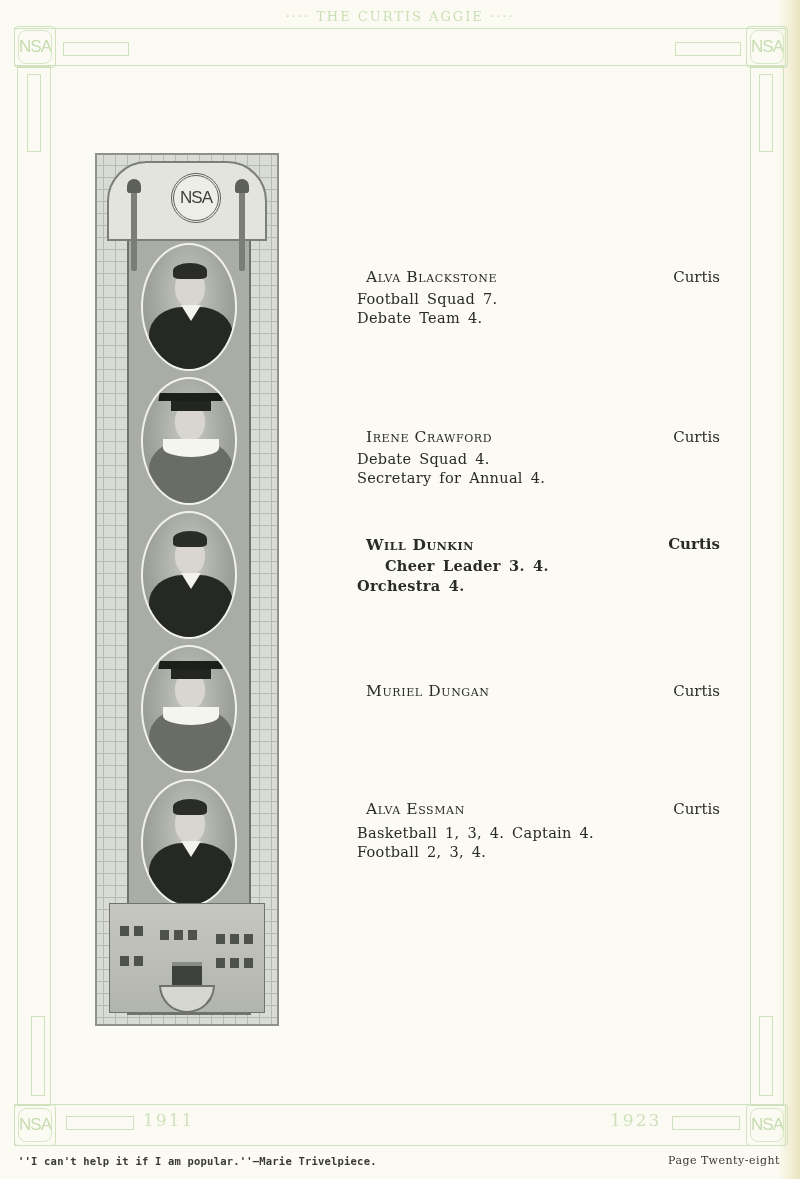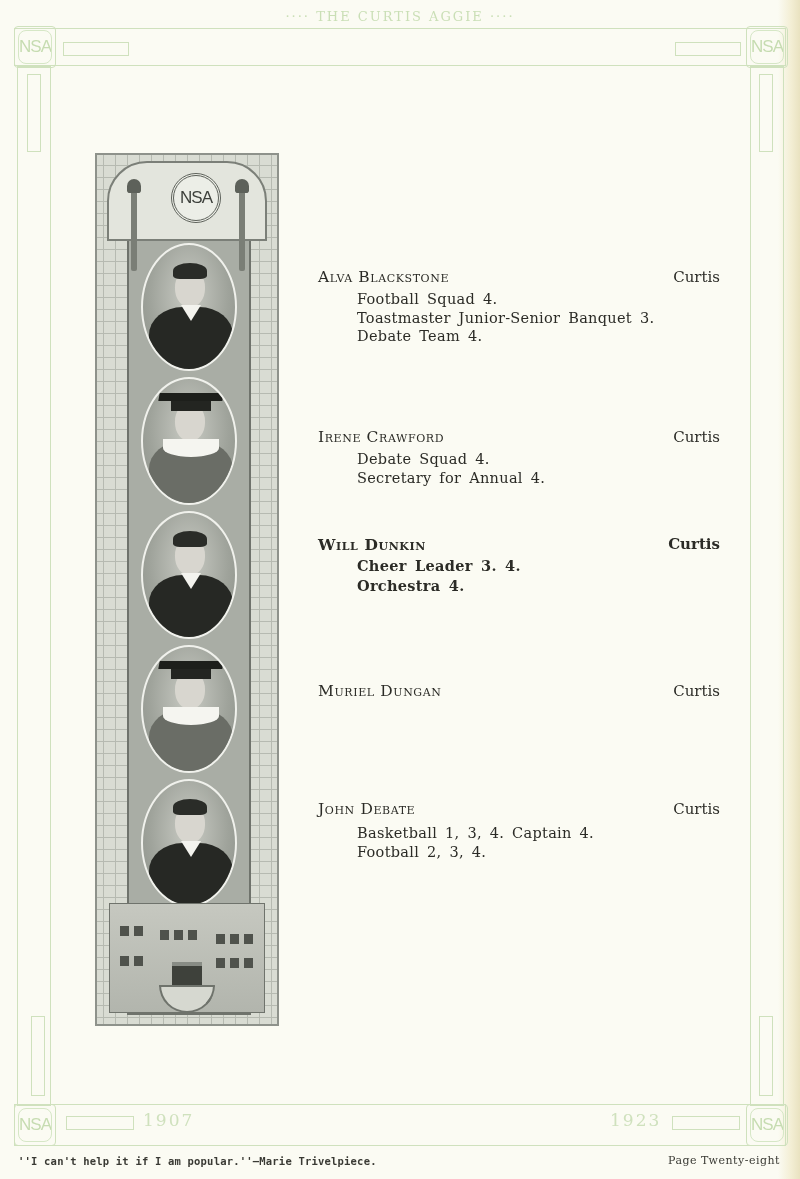"Alva Blackstone" .entry .name { margin-left: none -> 48px }
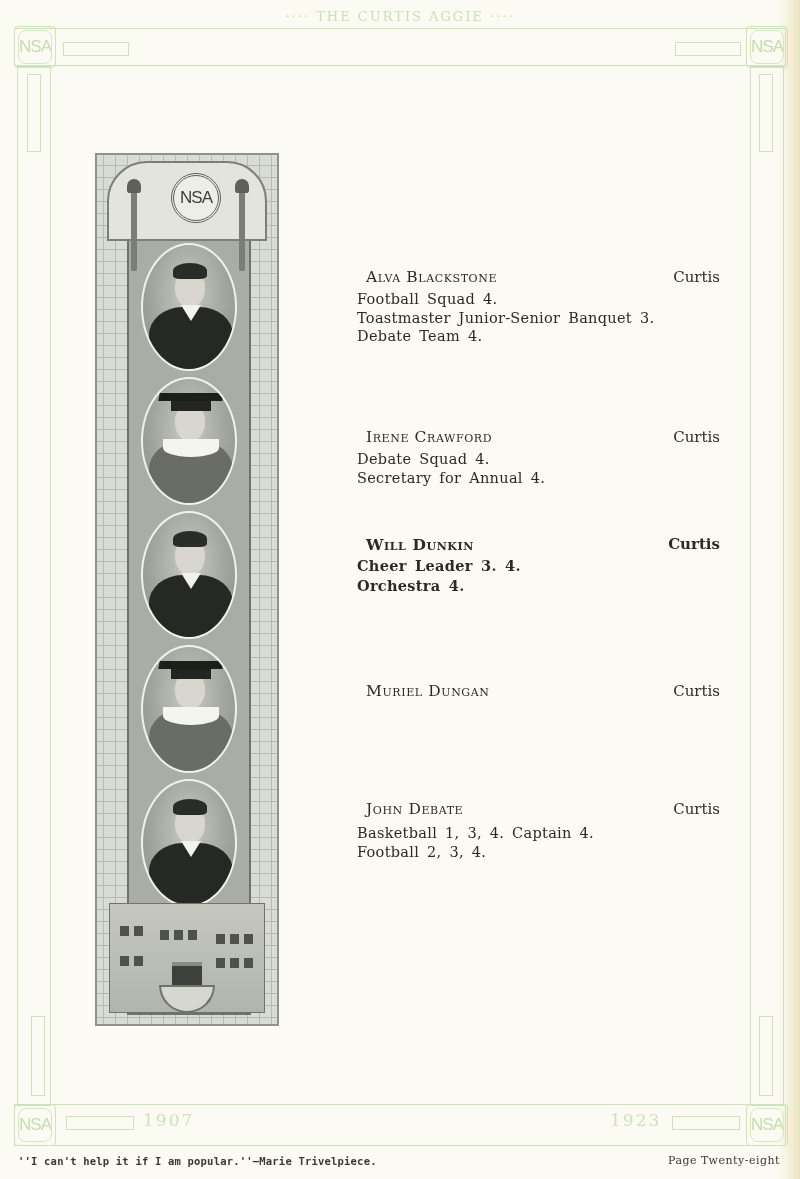"Football Squad 4." li { text: 4 -> 7 }
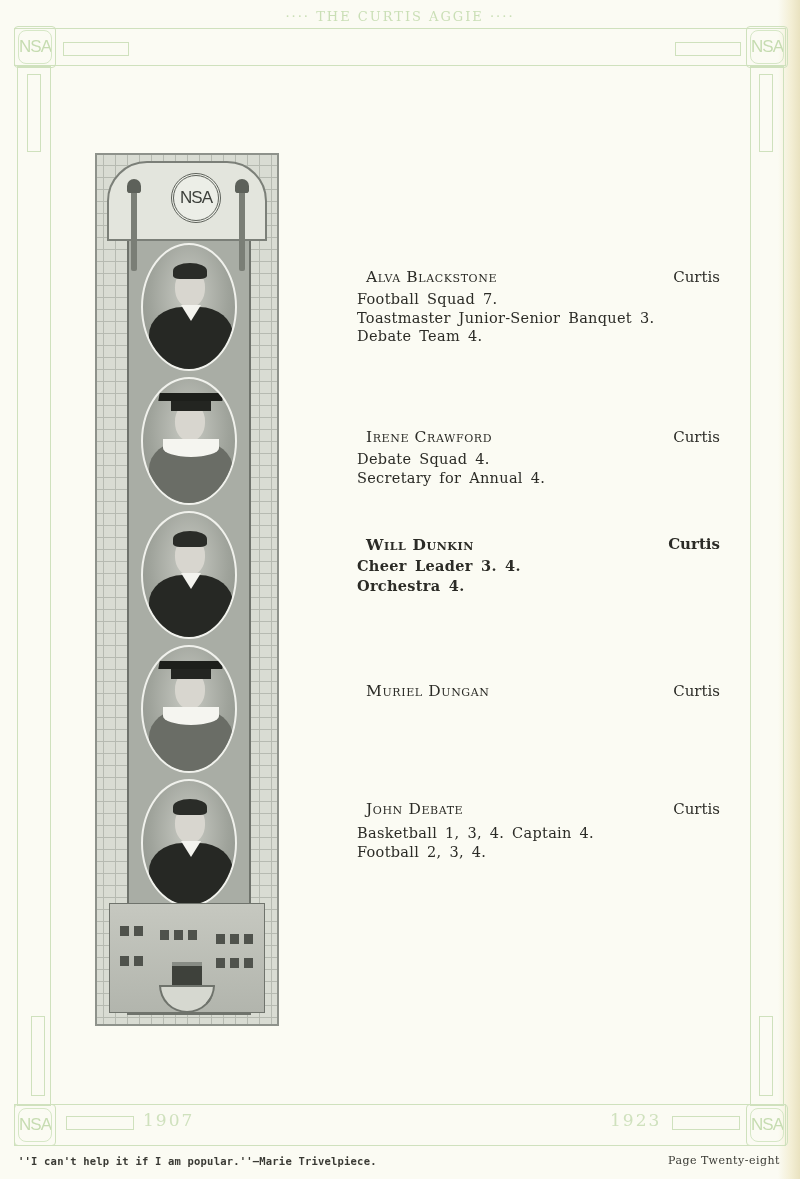"Toastmaster Junior-Senior Banquet 3." li { html: <li>Toastmaster Junior-Senior Banquet 3.</li> -> none }
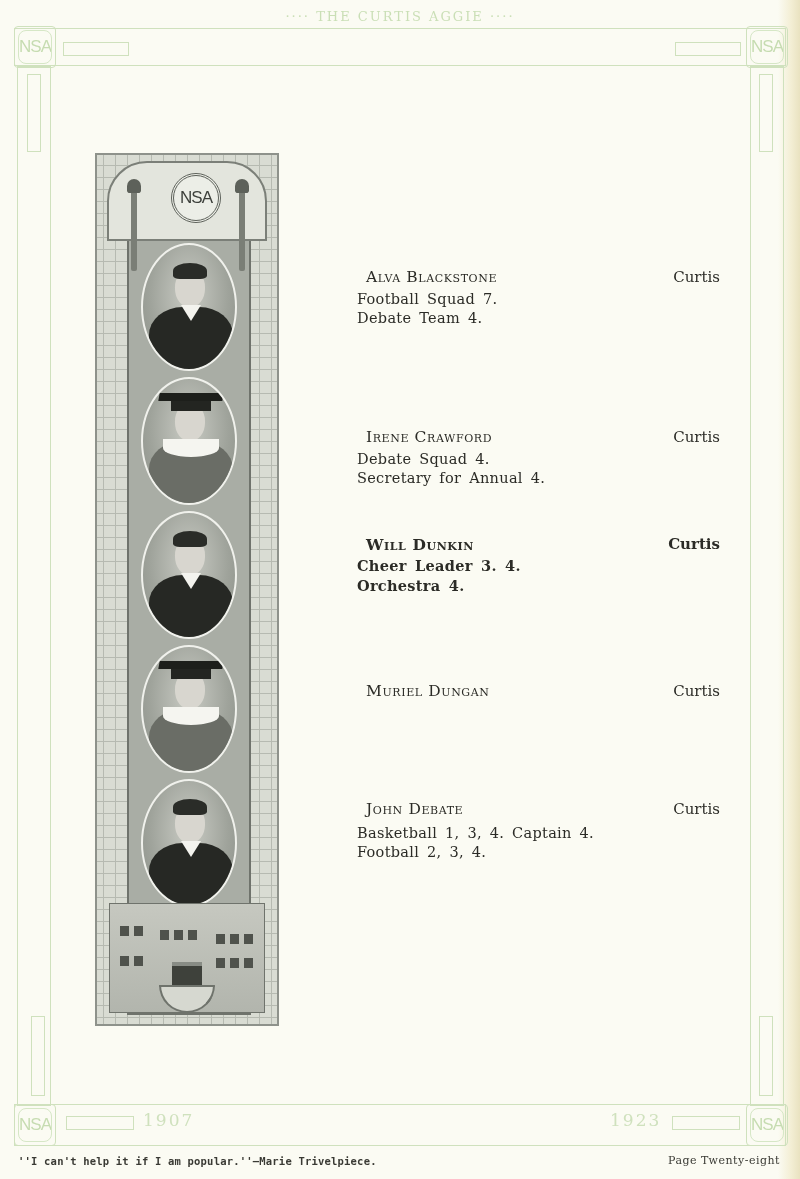"Cheer Leader 3. 4." li { margin-left: none -> 28px }
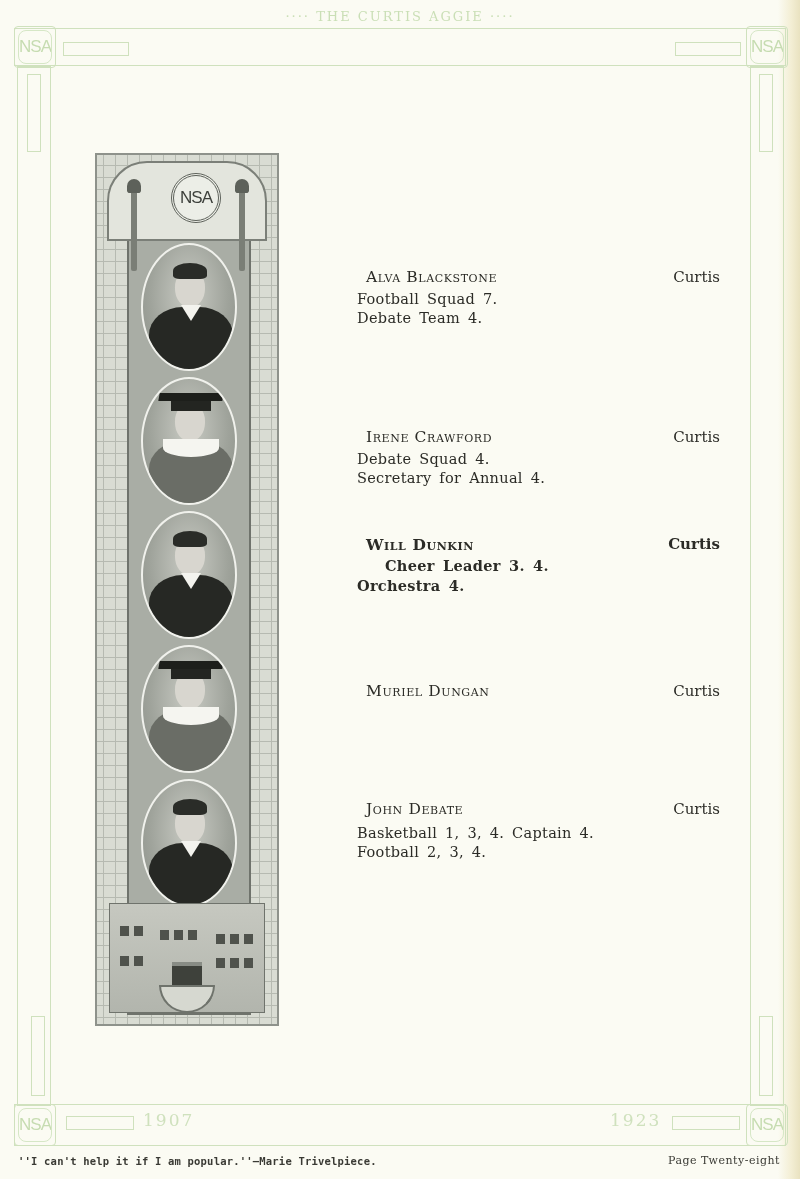"John Debate" div.name { text: John Debate -> Alva Essman }
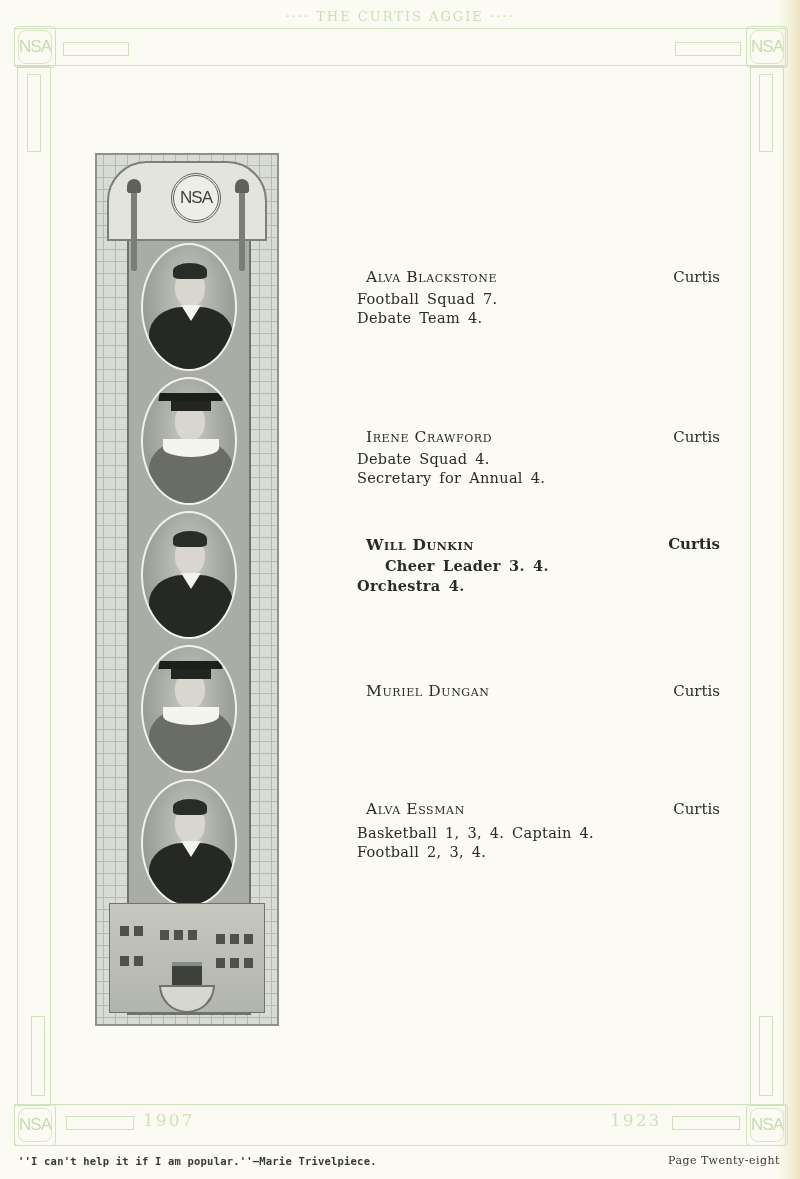"1907" div.year { text: 1907 -> 1911 }
